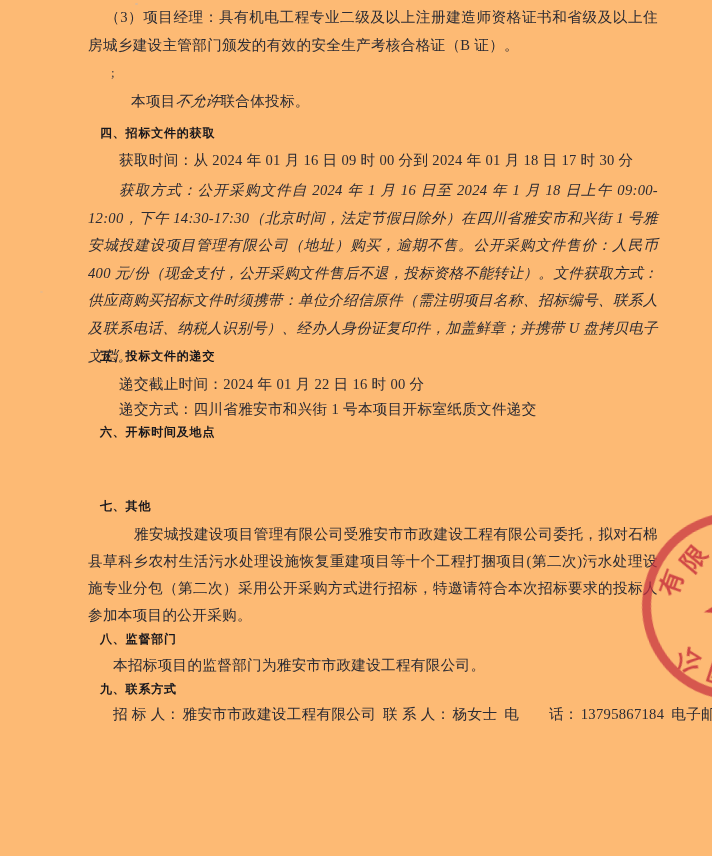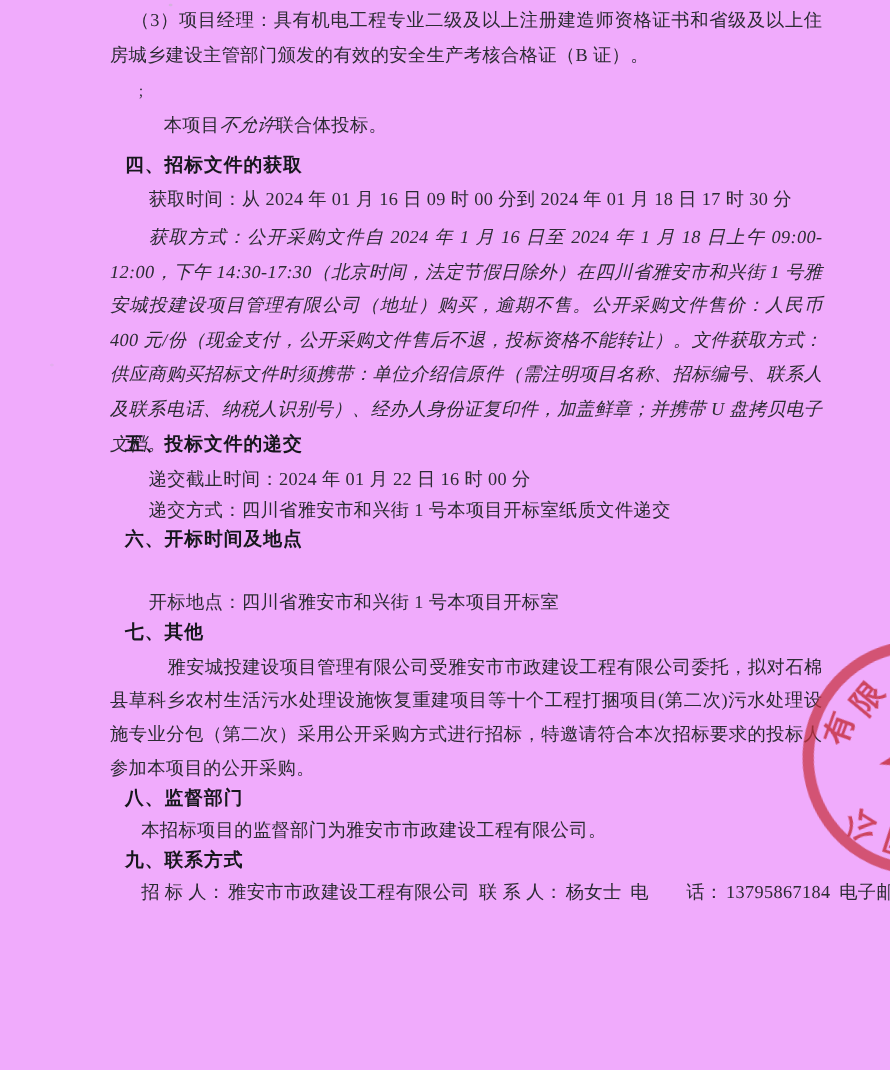"（3）项目经理：具有机电工程专业二级及以上注册建造师资格证书和省级及以上住房城乡" .page { background: #f0abfc -> #fdba74 }
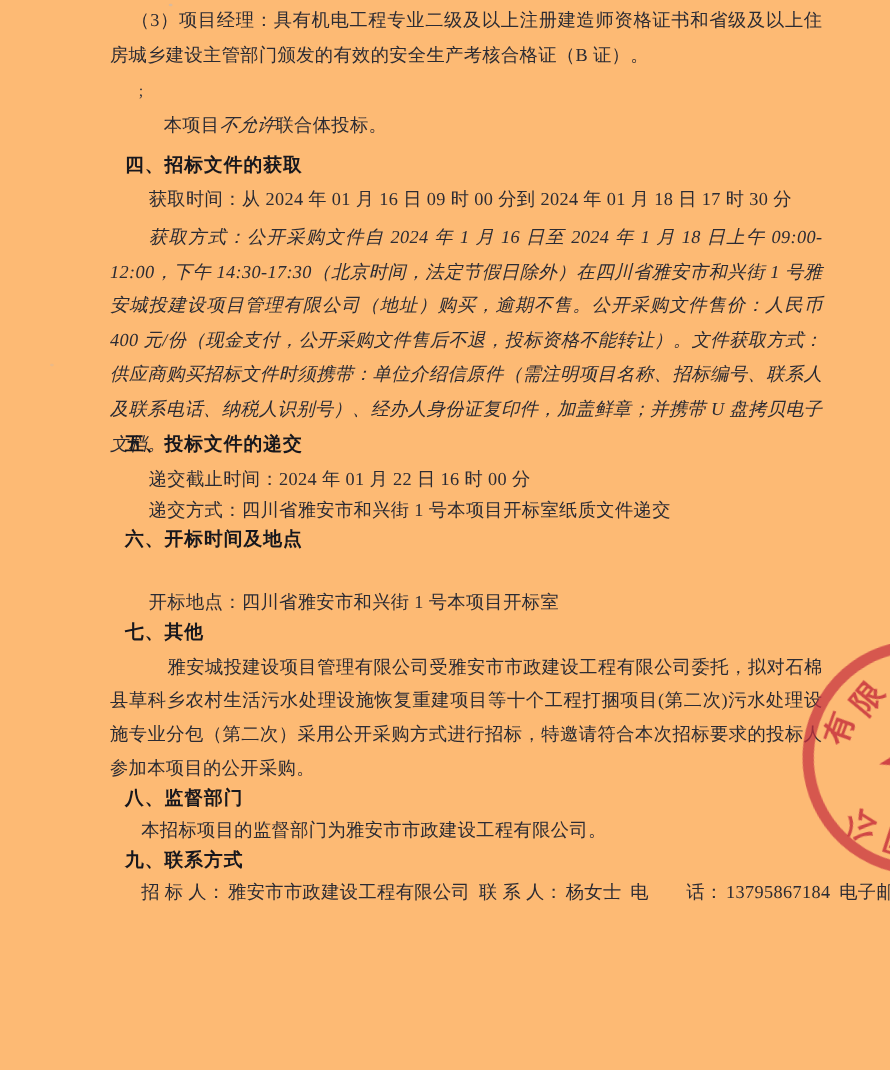"四、招标文件的获取" .heading { font-size: 15px -> 12px }
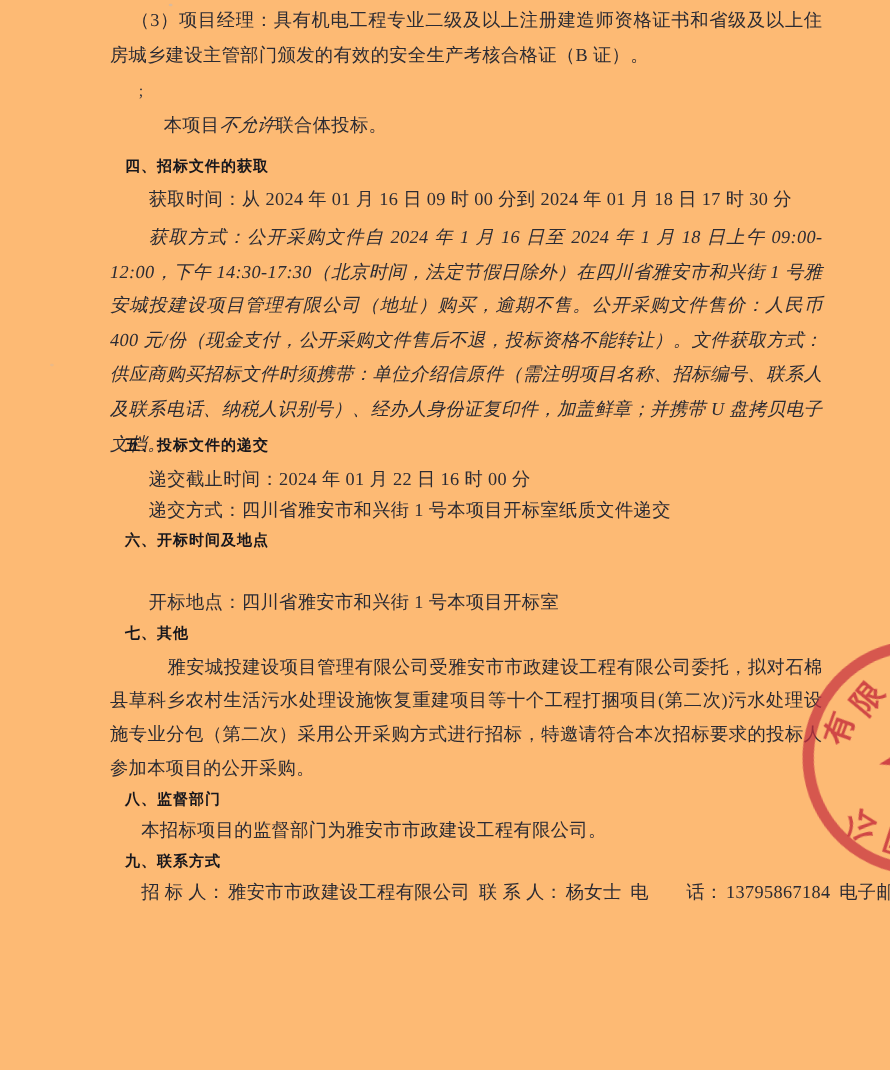"开标地点：四川省雅安市和兴街 1 号本项目开标室" div.abs { html: <div>开标地点：四川省雅安市和兴街 1 号本项目开标室</div> -> none }
